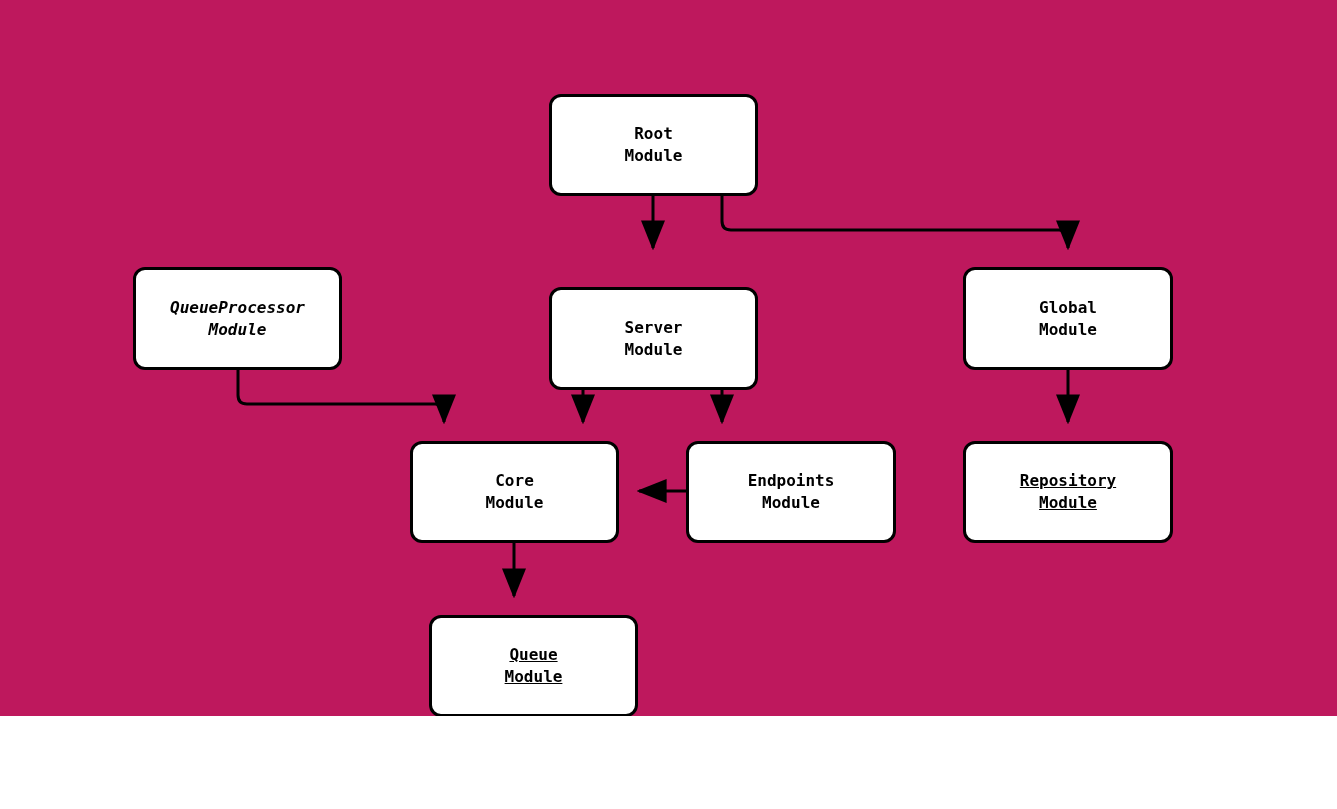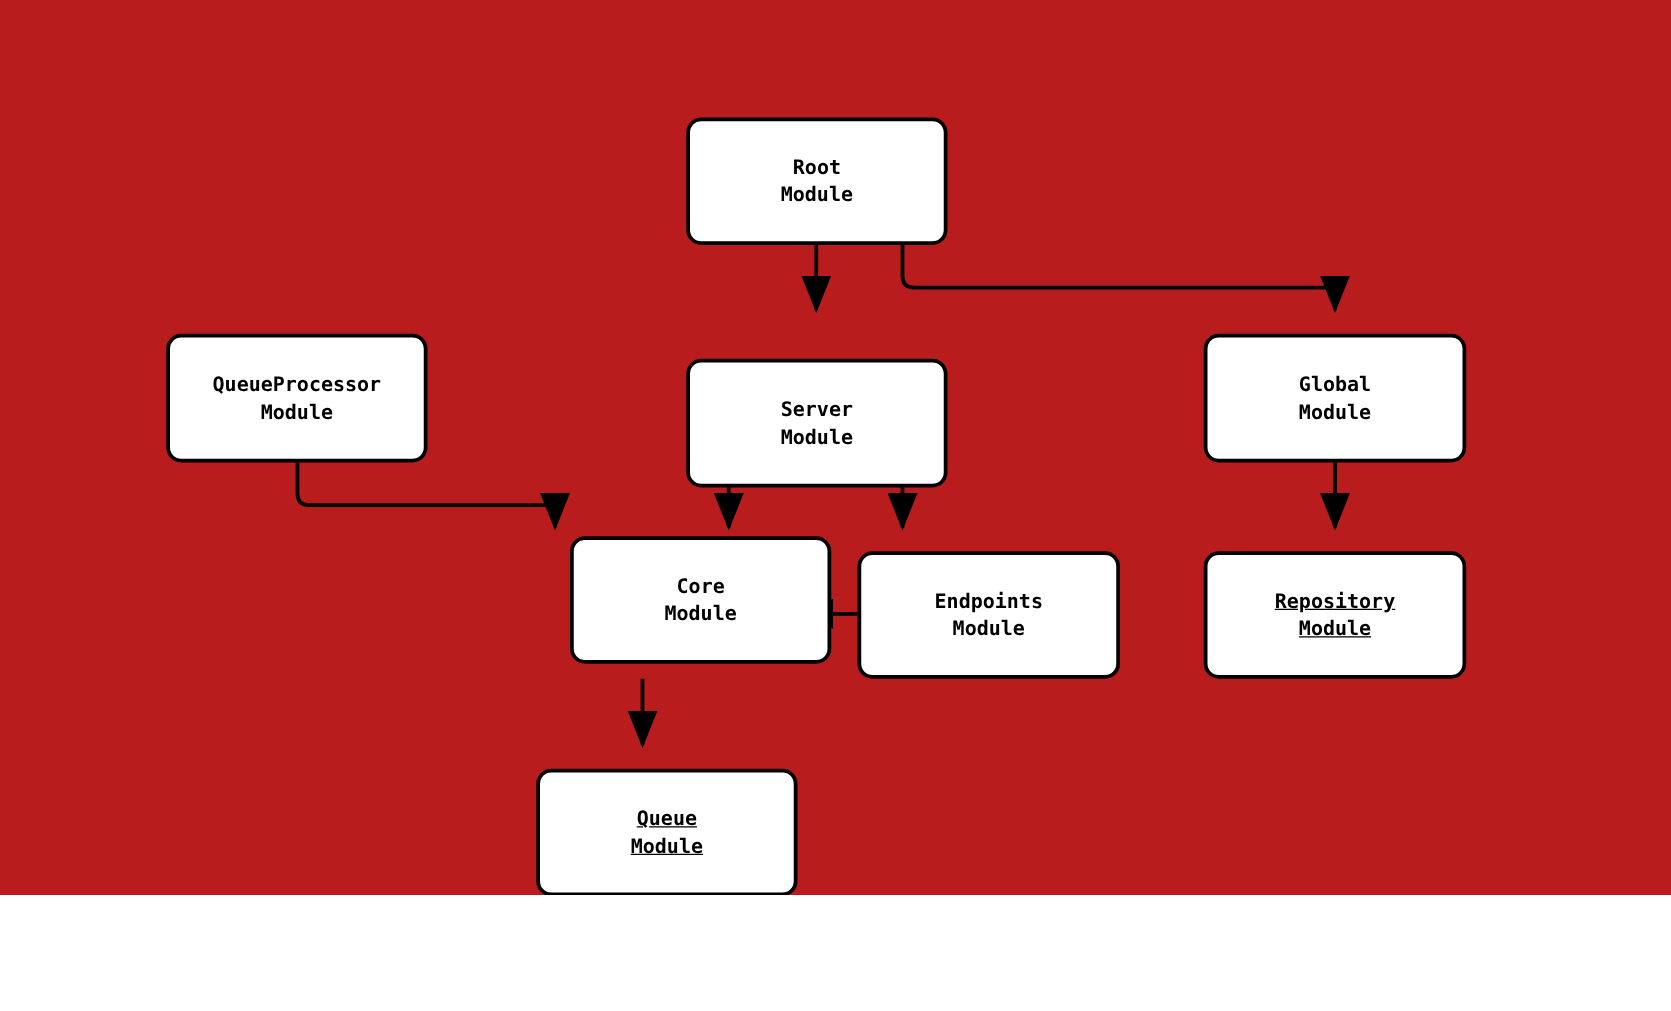"Root" #canvas { background: #b91c1c -> #be185d }
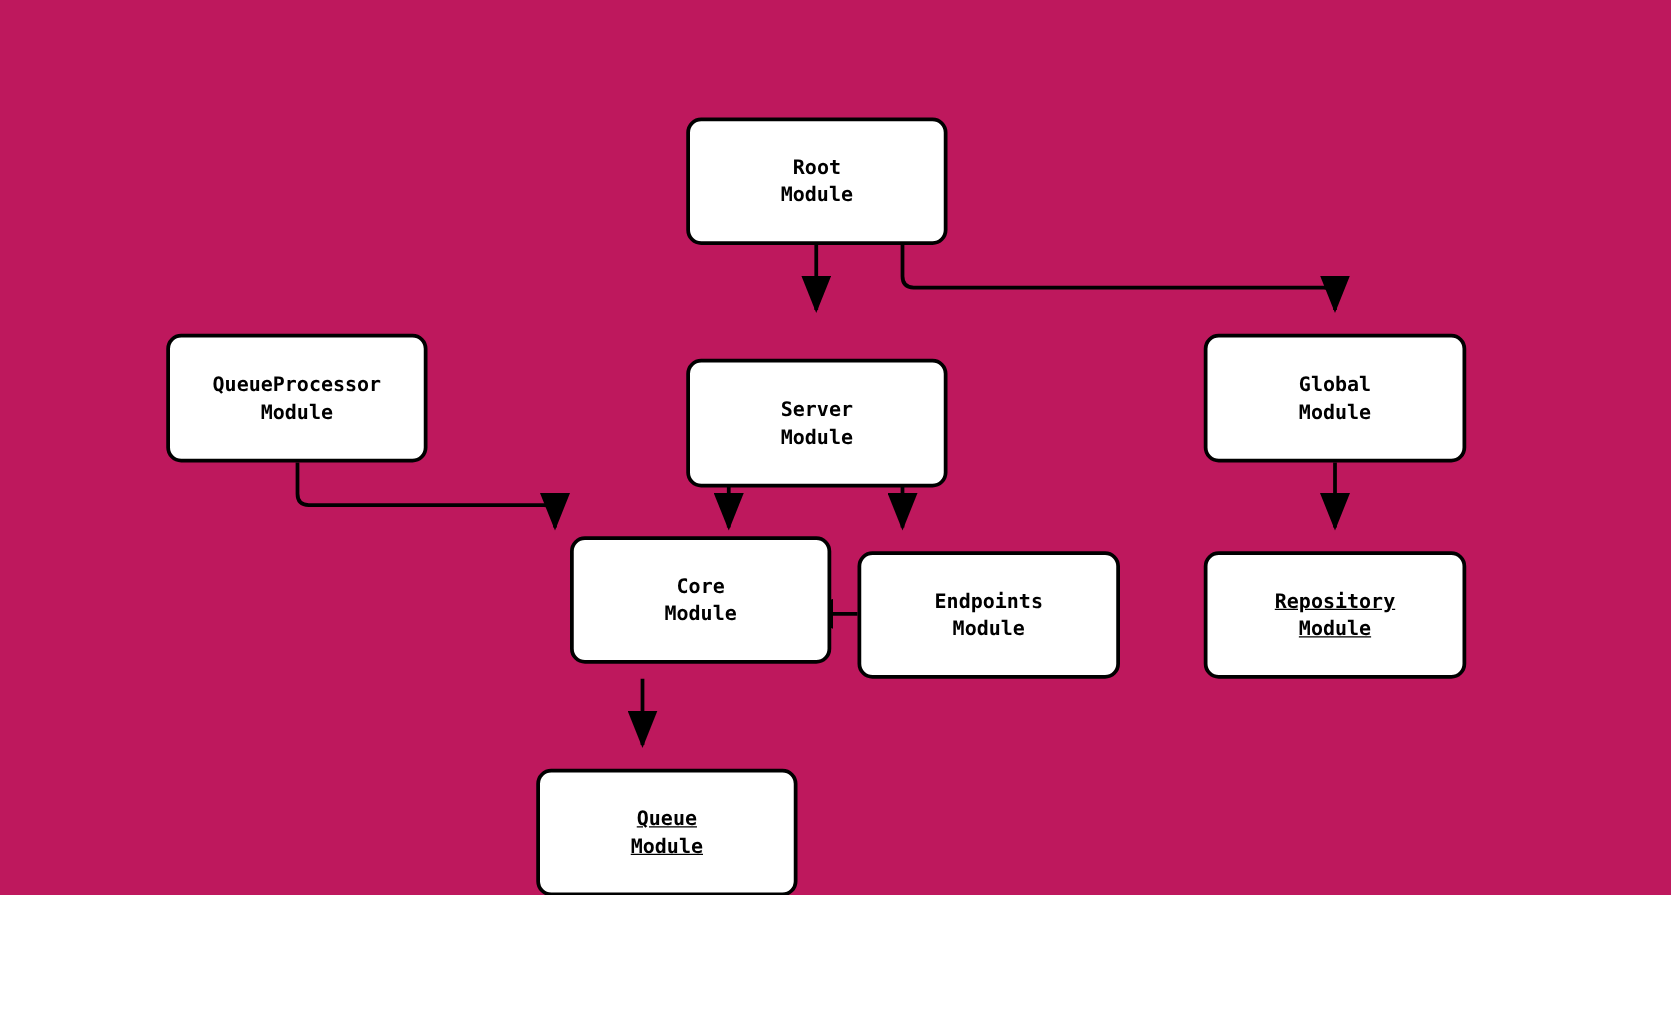"QueueProcessor" div.node { font-style: none -> italic }
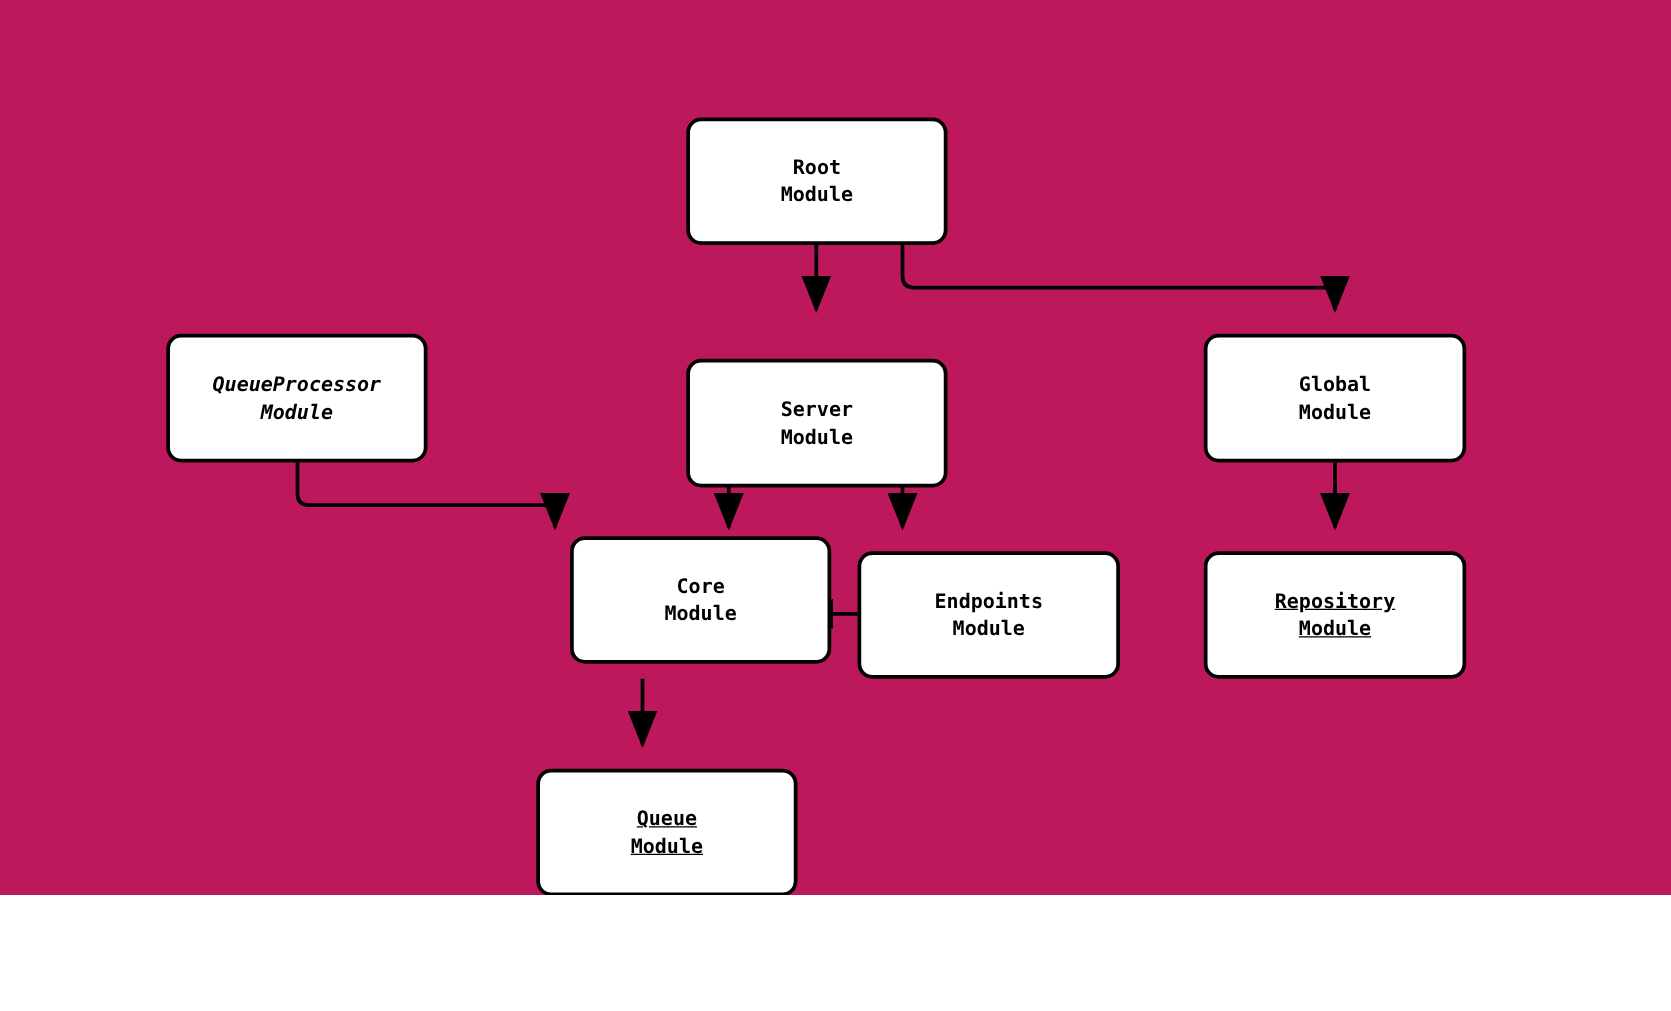"Core" div.node { margin-left: 46px -> none; top: 429px -> 441px }
